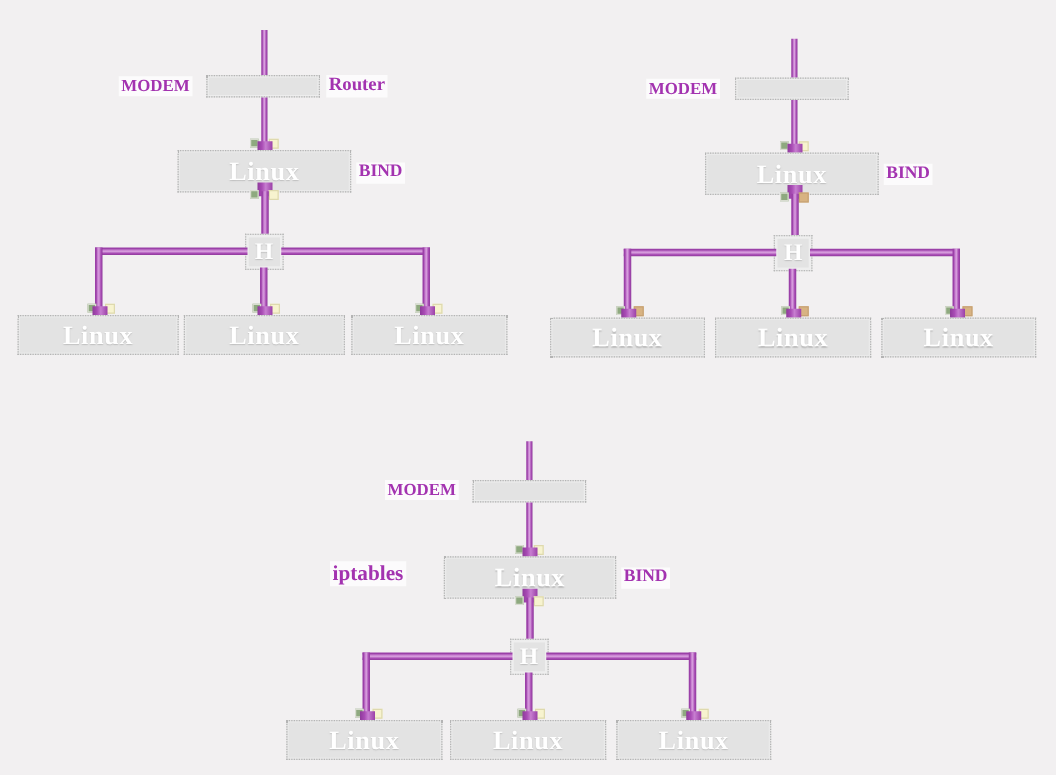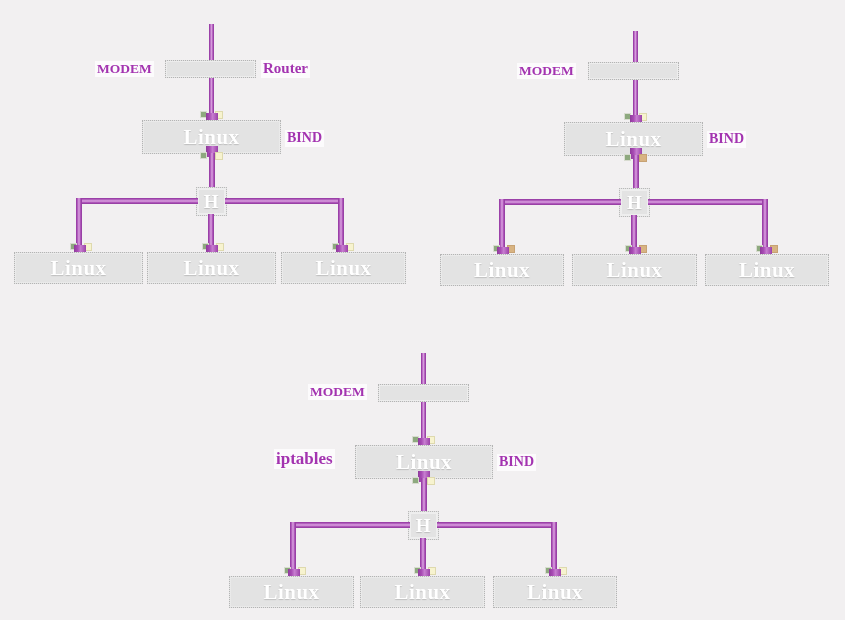"iptables" div.textlabel { margin-left: 10px -> none }
